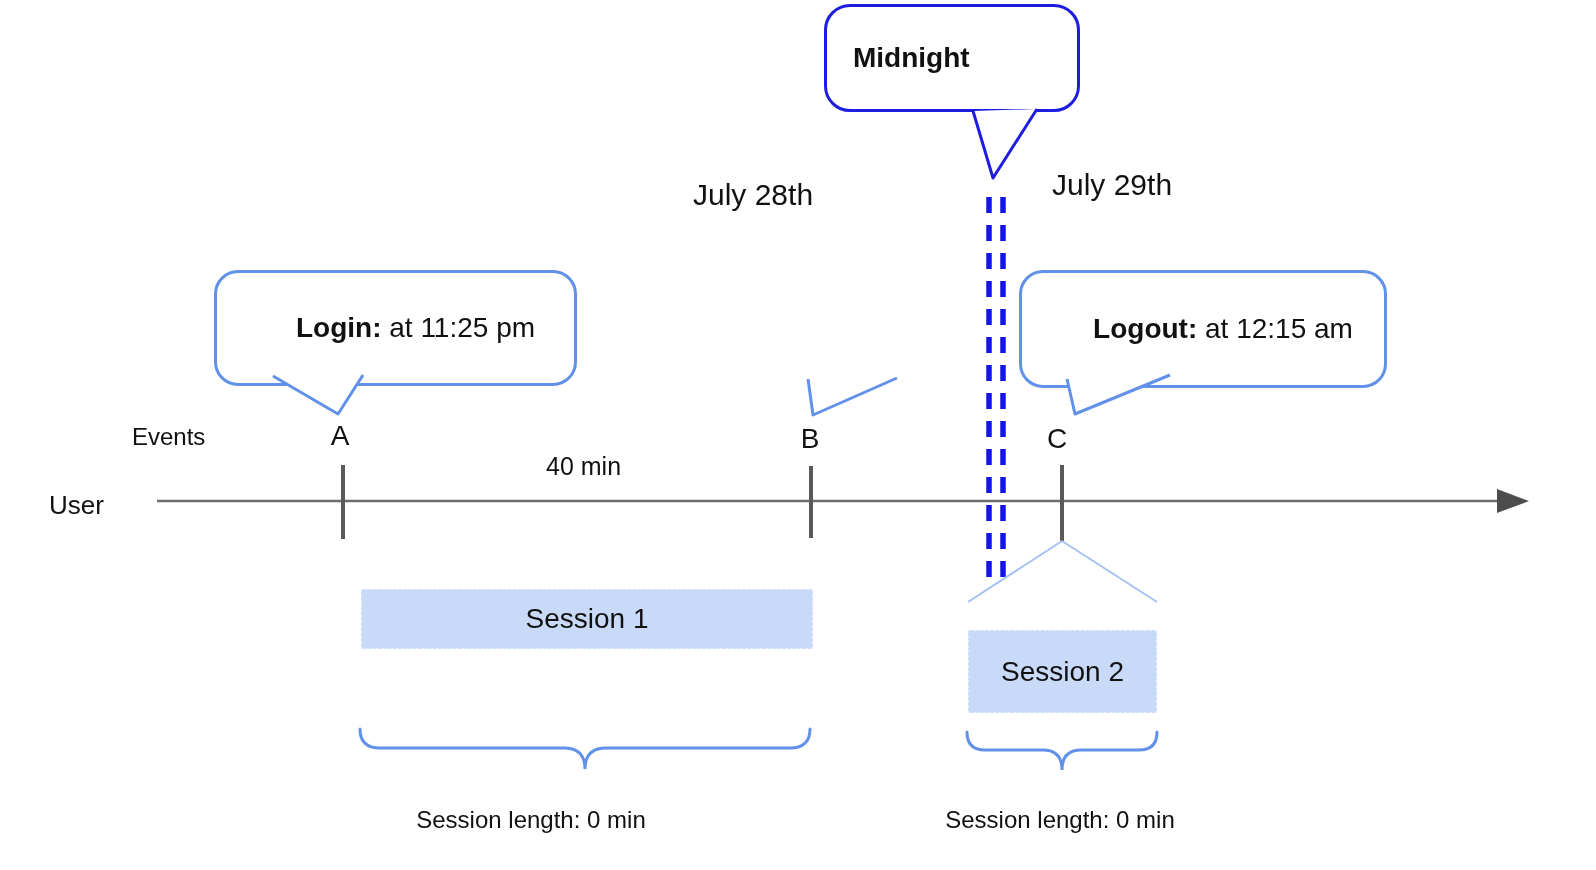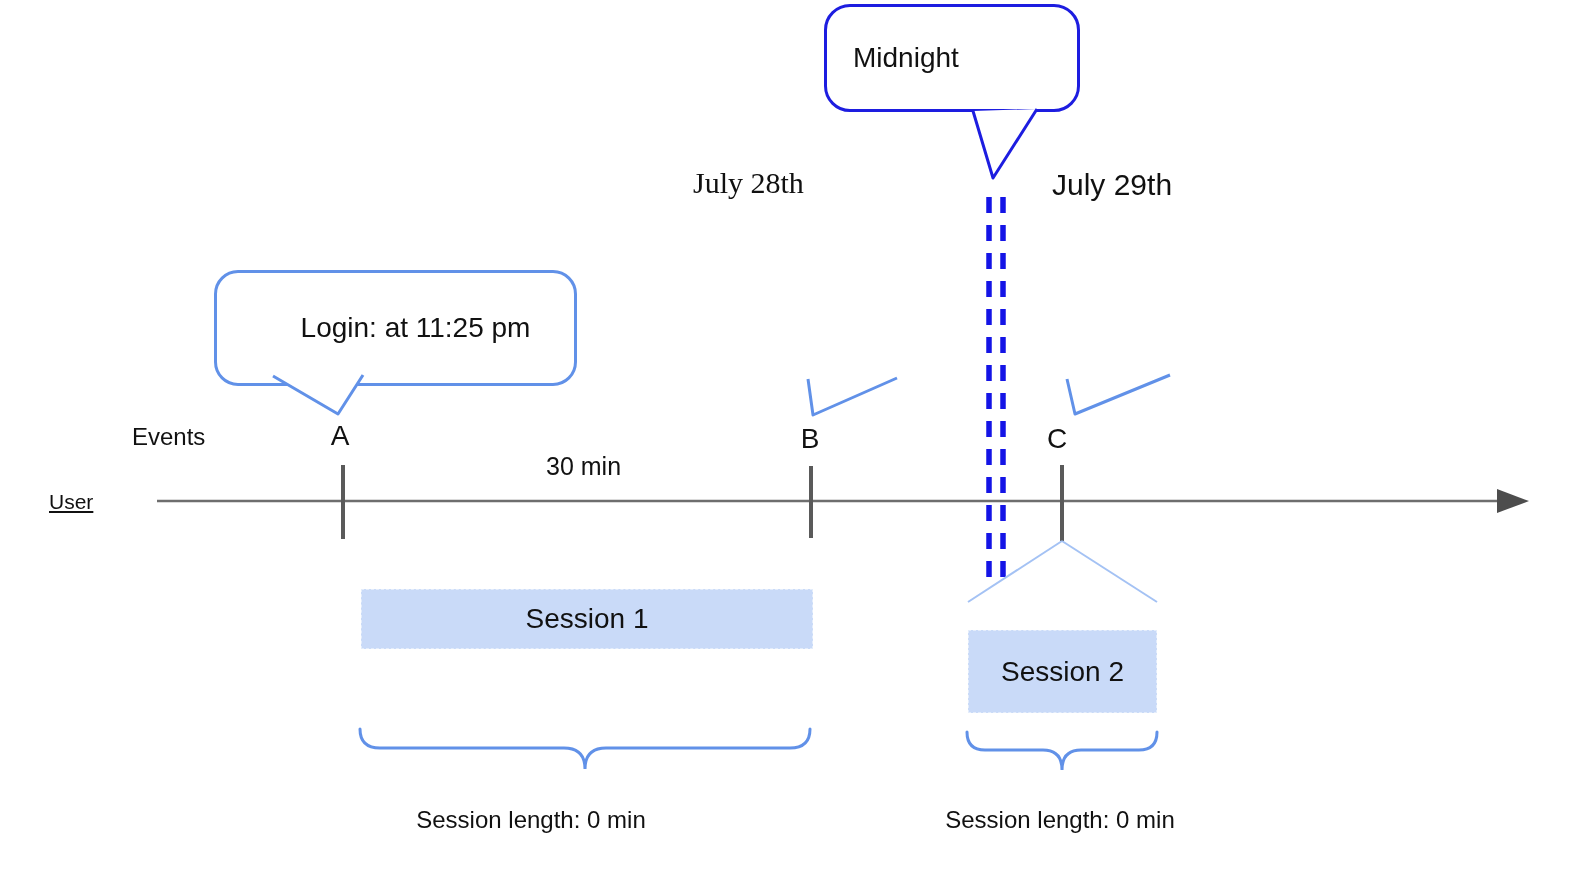"Midnight" #midnight-bubble { font-weight: normal -> bold }
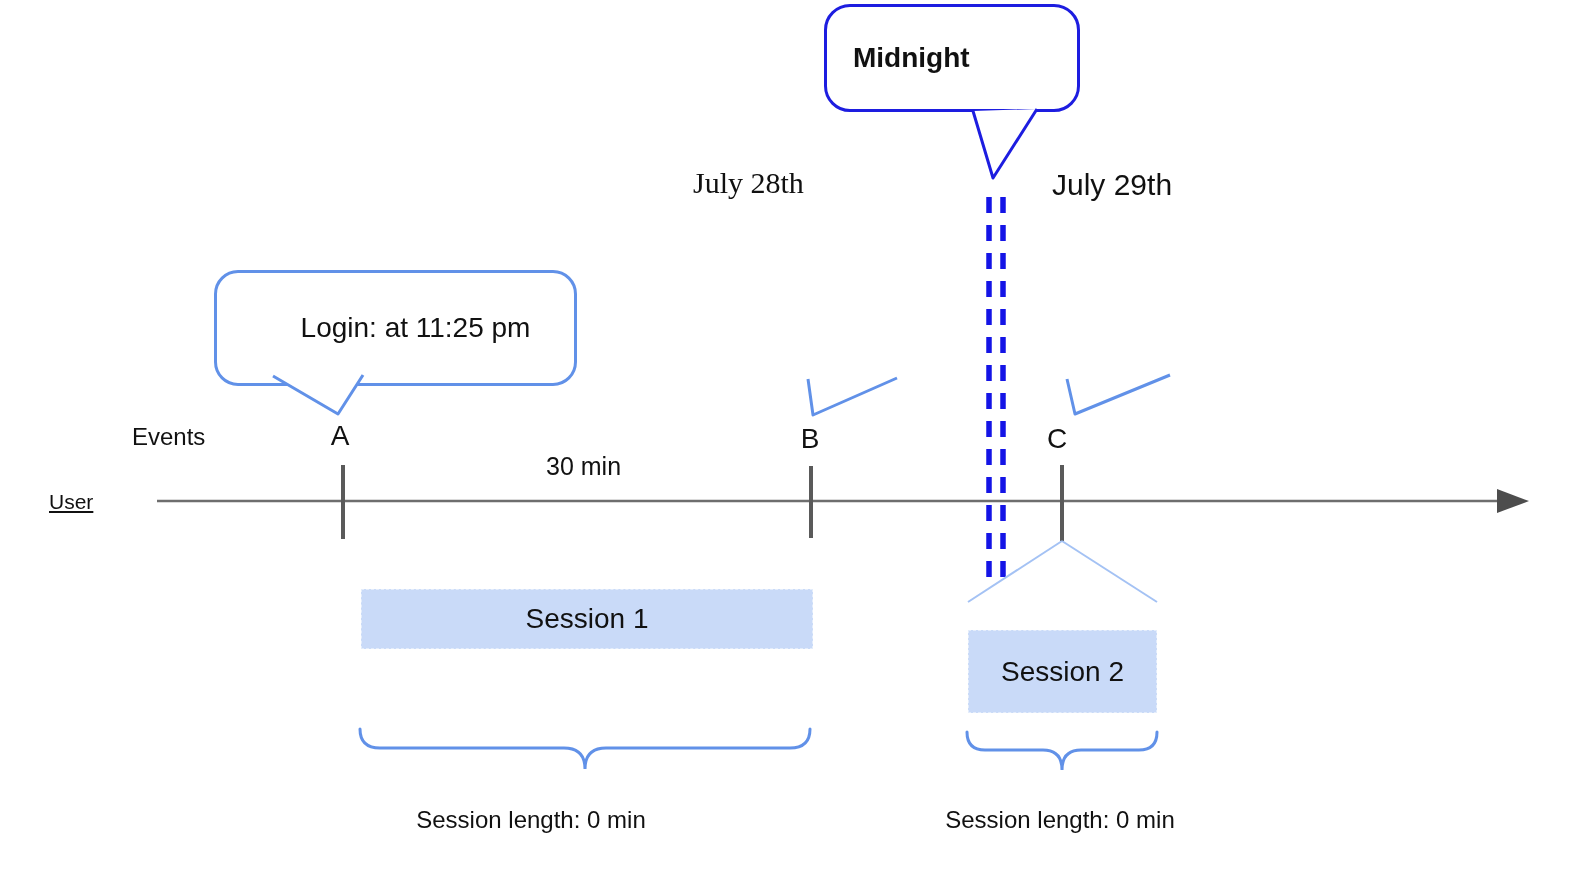"July 28th" #date-left { font-family: Liberation Serif, serif -> none; top: 166px -> 178px }
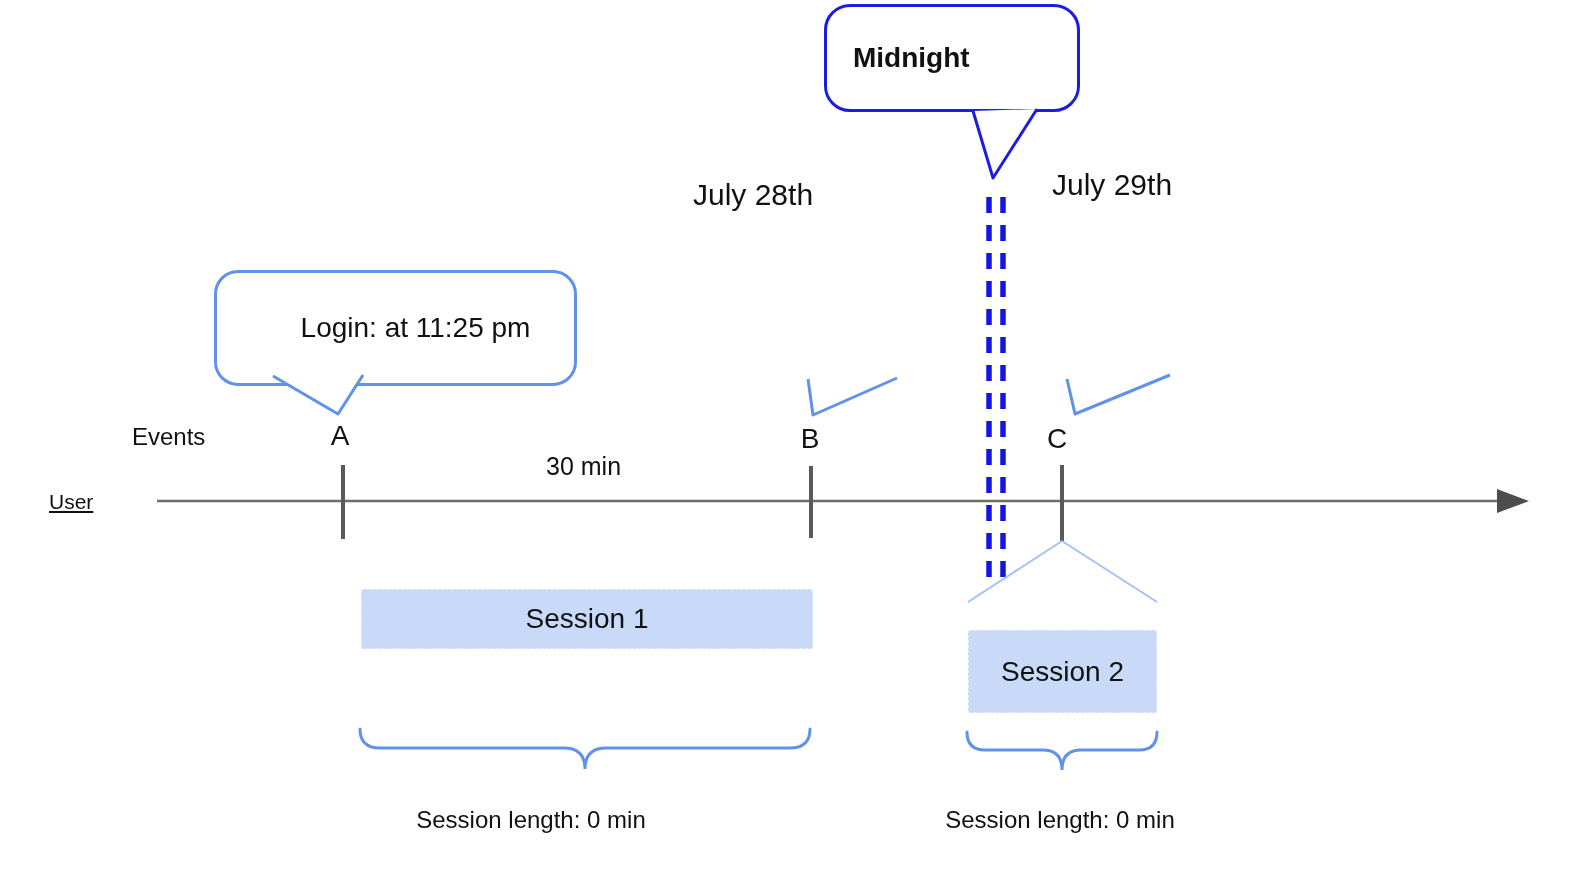"Login:" .bubble .bold { font-weight: normal -> bold }
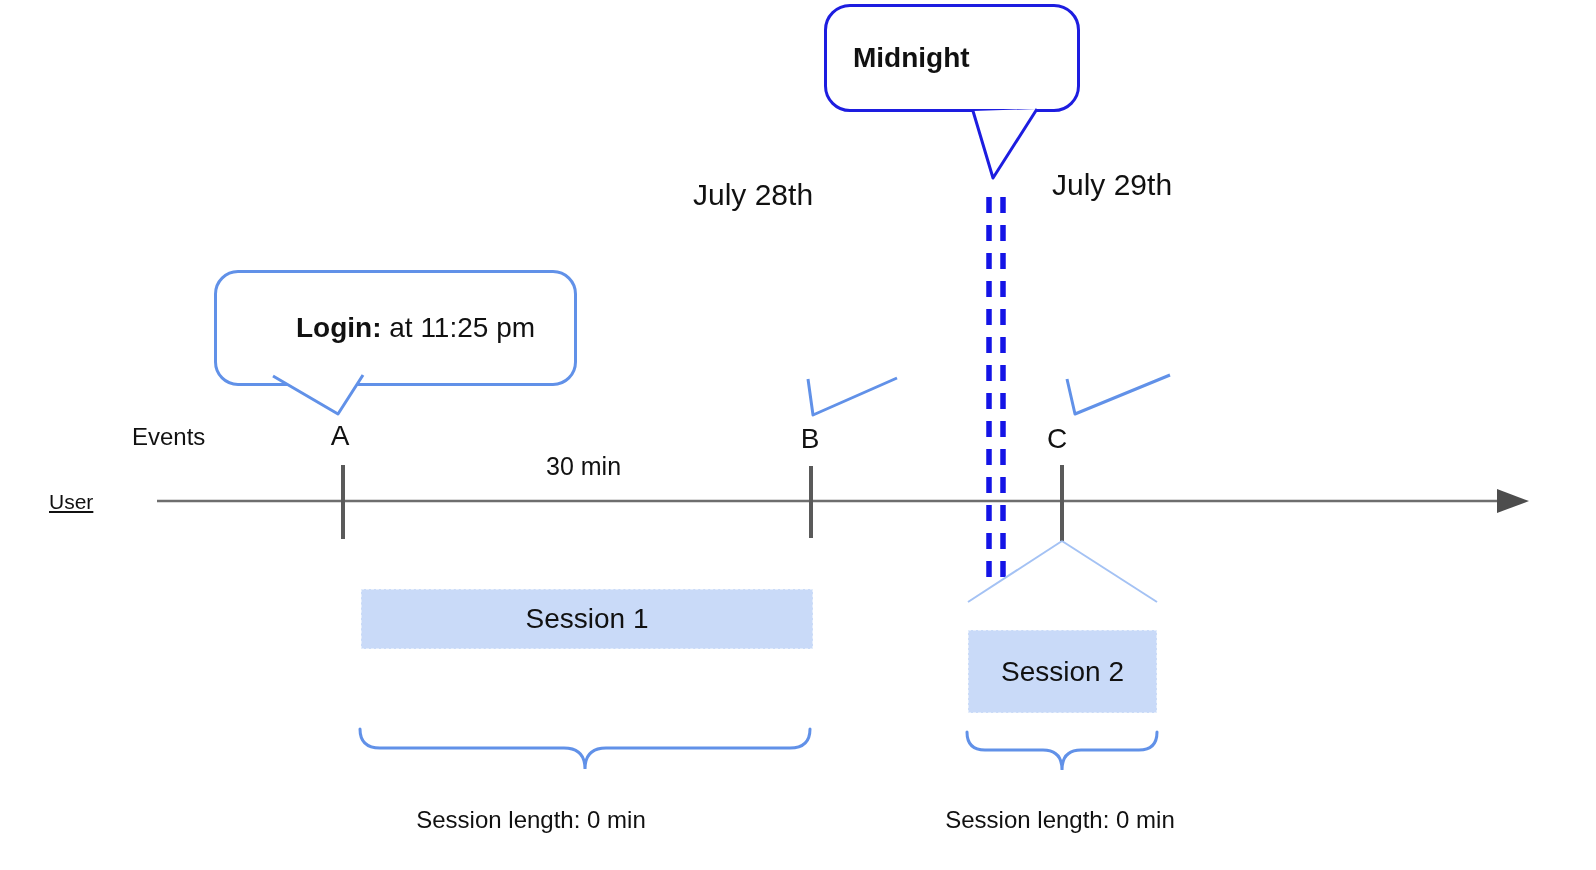"Logout:" div.bubble { html: none -> <div> <span>Logout:</span><span> at 12:15 am</span> </div> }
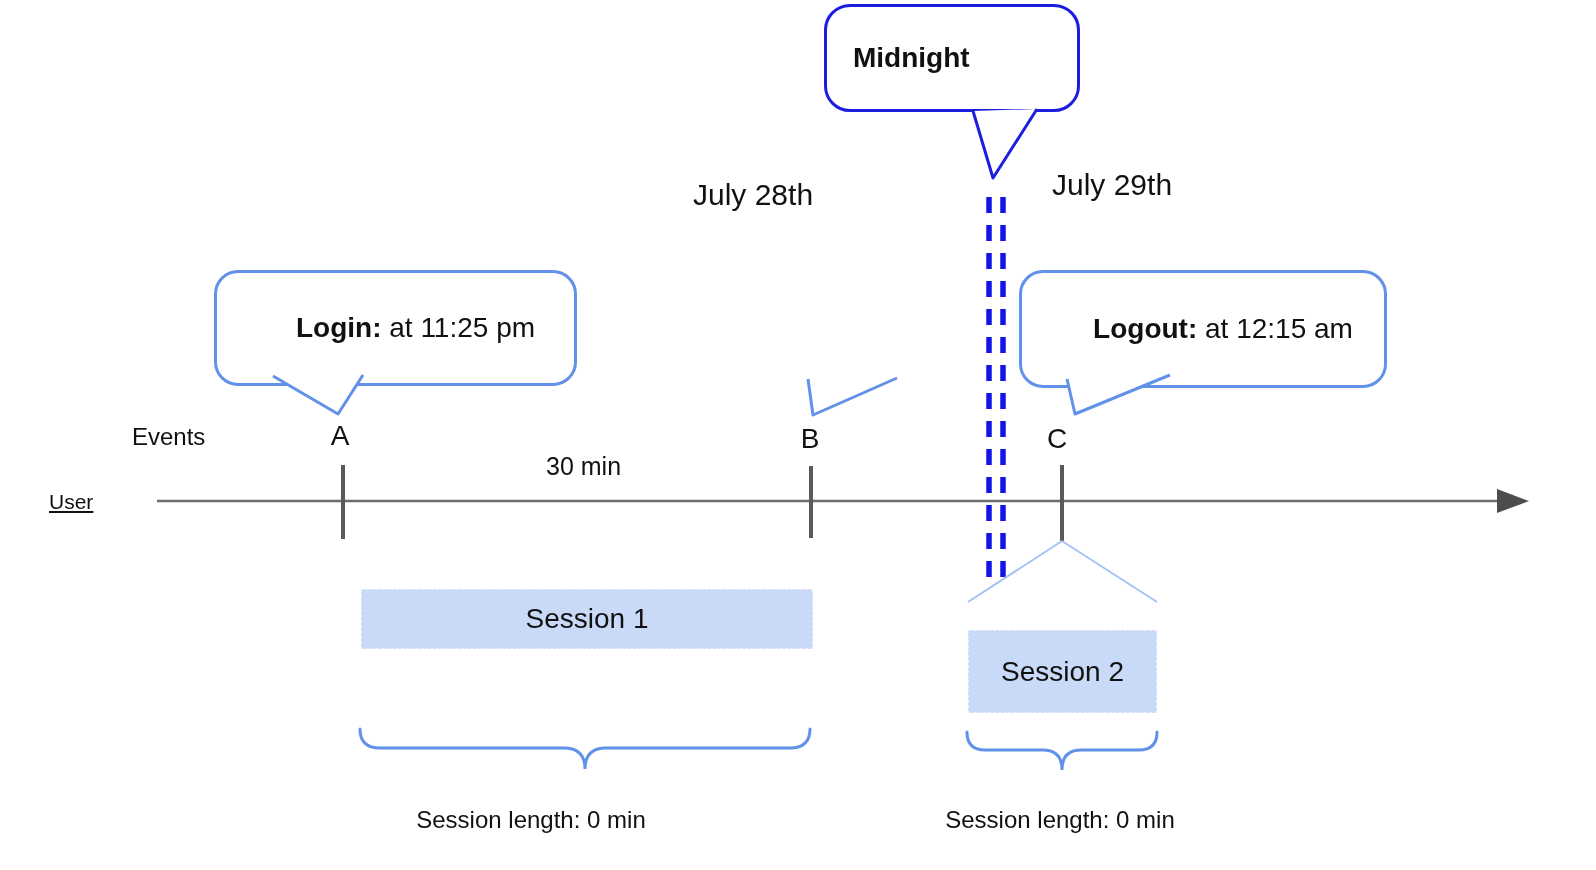"30 min" div.abs { text: 30 -> 40 }
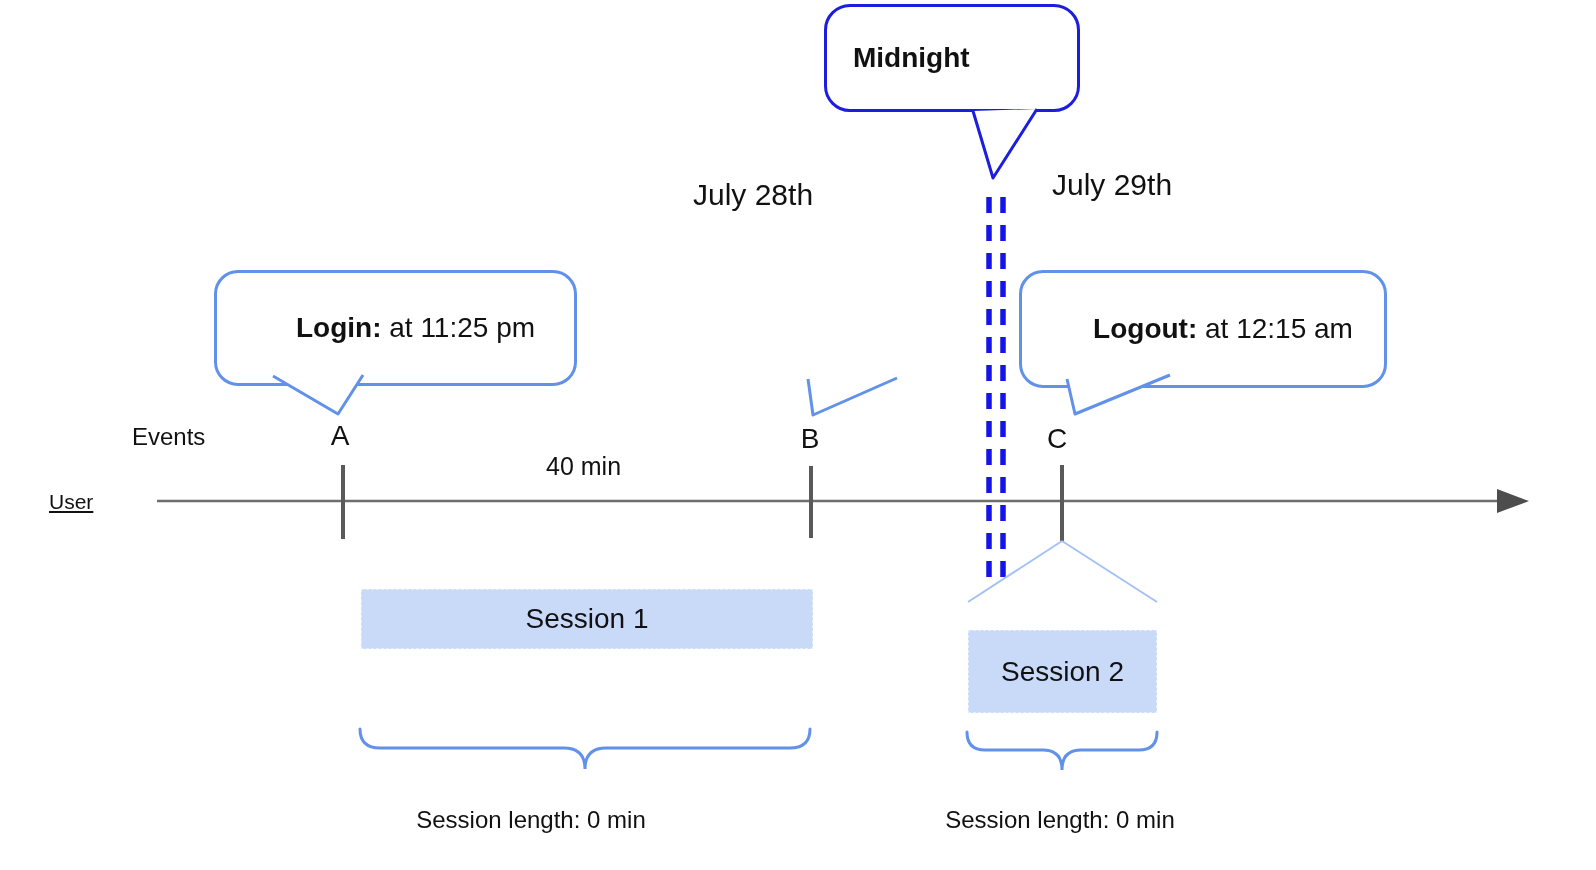"User" #user-label { font-size: 21px -> 26px; text-decoration: underline -> none }
